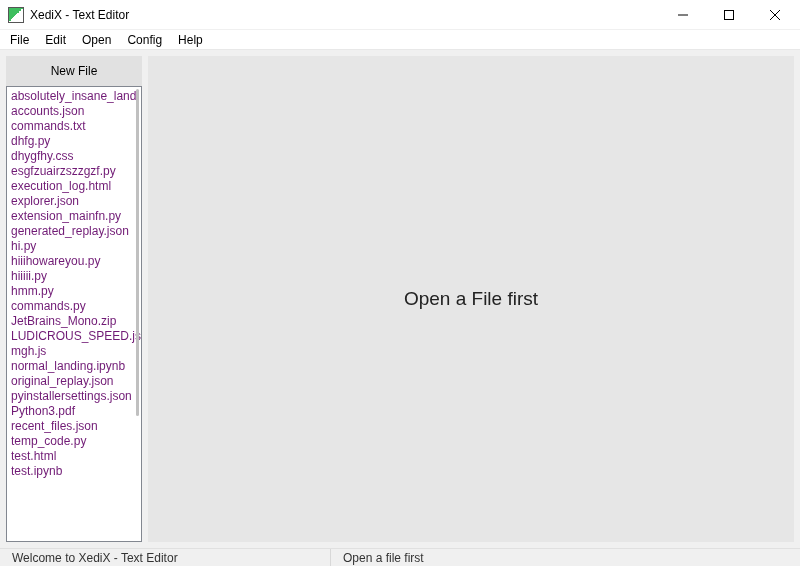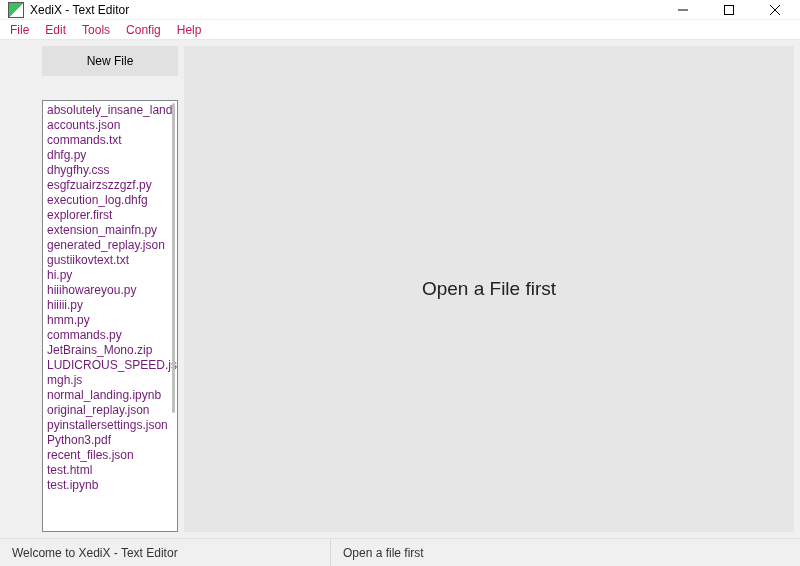"XediX - Text Editor" .titlebar { height: 20px -> 30px }
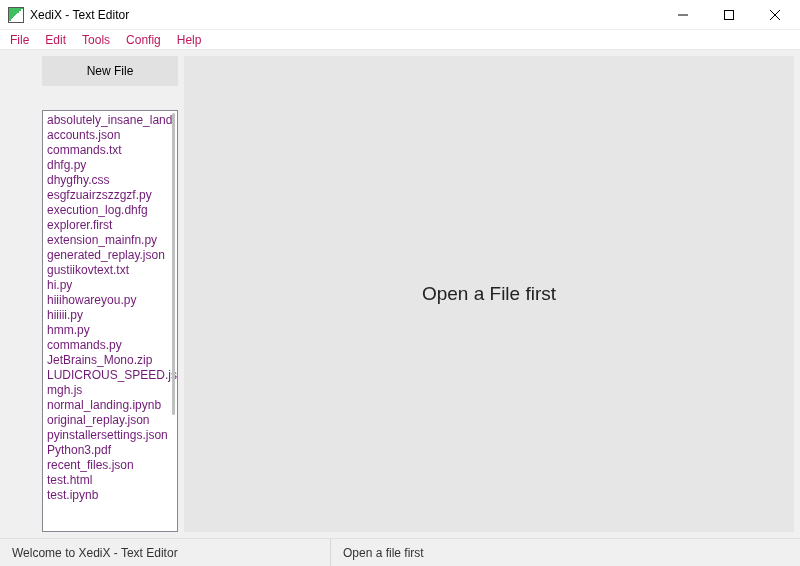"File" .menu-item { color: #be185d -> #000000 }
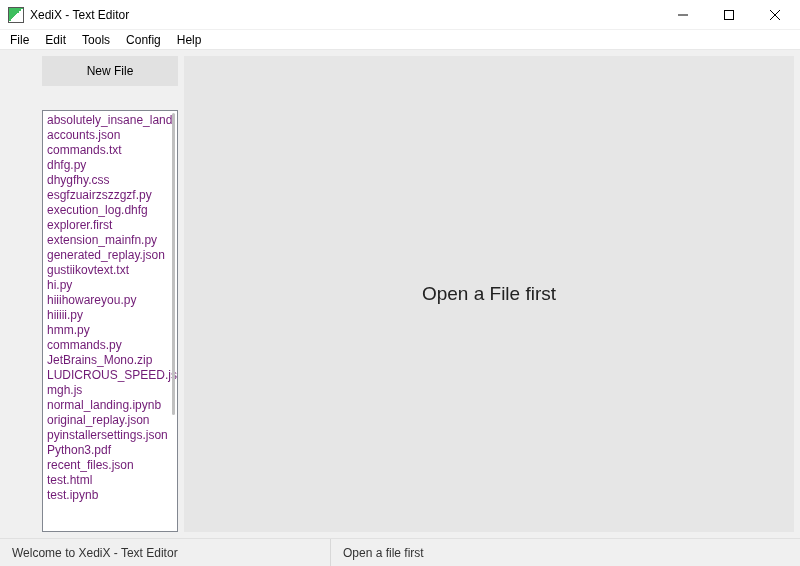"Tools" div.menu-item { text: Tools -> Open }
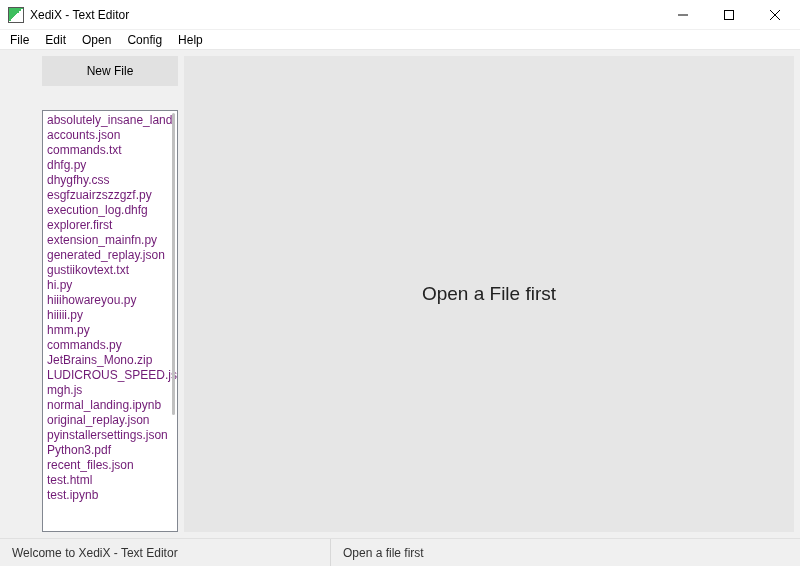"New File" .sidebar { gap: 24px -> 0; margin-left: 36px -> none }
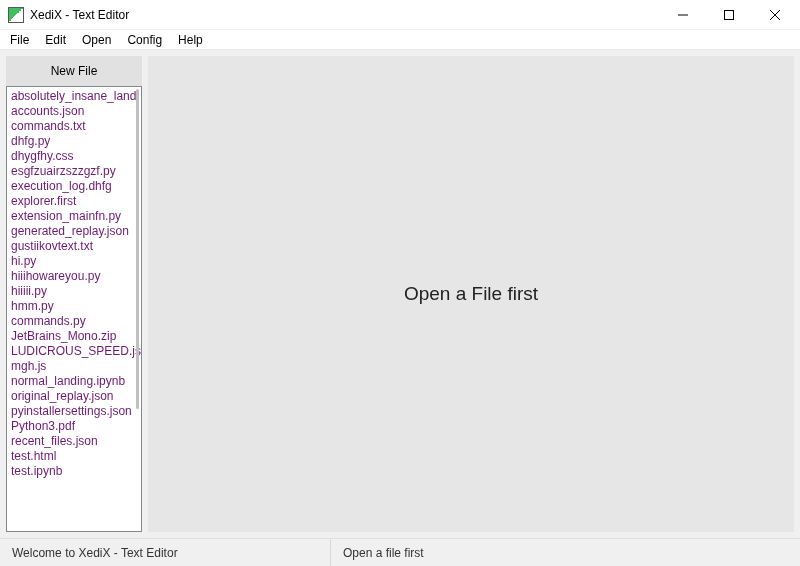"execution_log.dhfg" div.file-item { text: log.dhfg -> log.html }
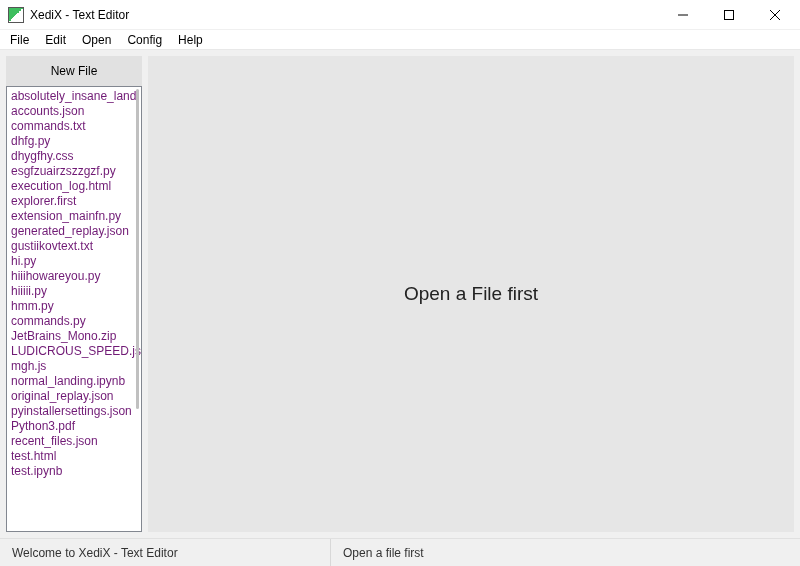"explorer.first" div.file-item { text: explorer.first -> explorer.json }
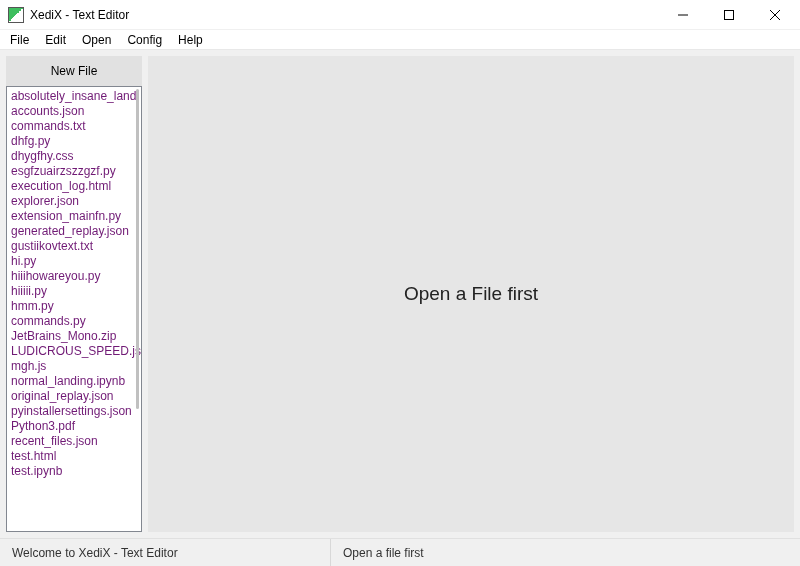"gustiikovtext.txt" div.file-item { html: <div>gustiikovtext.txt</div> -> none }
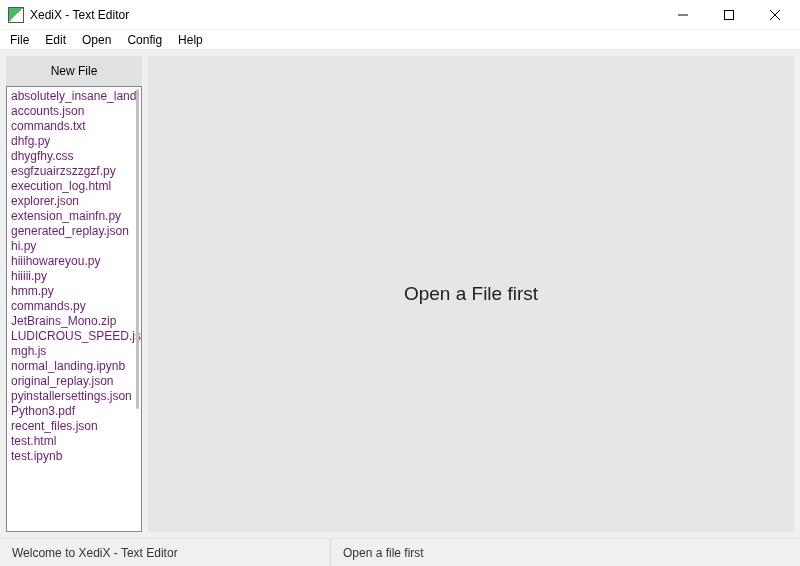"temp_code.py" div.file-item { html: none -> <div>temp_code.py</div> }
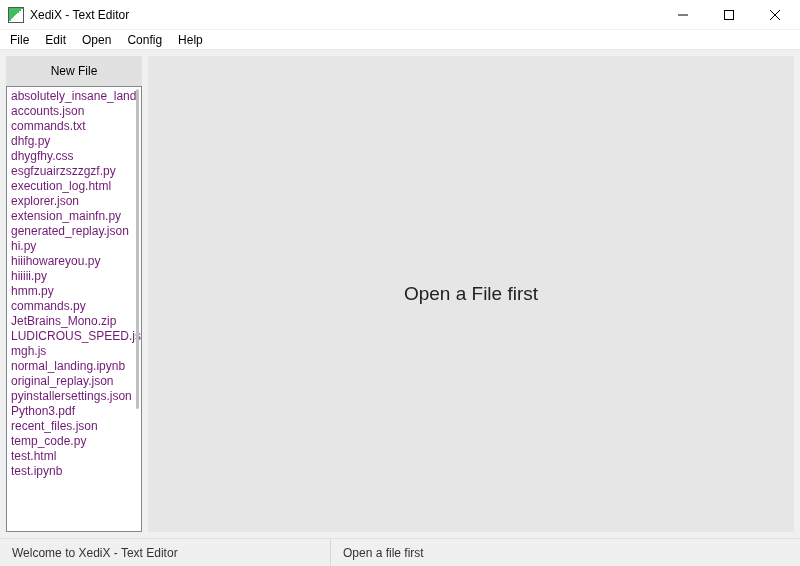"Welcome to XediX - Text" .statusbar { height: 28px -> 18px }
